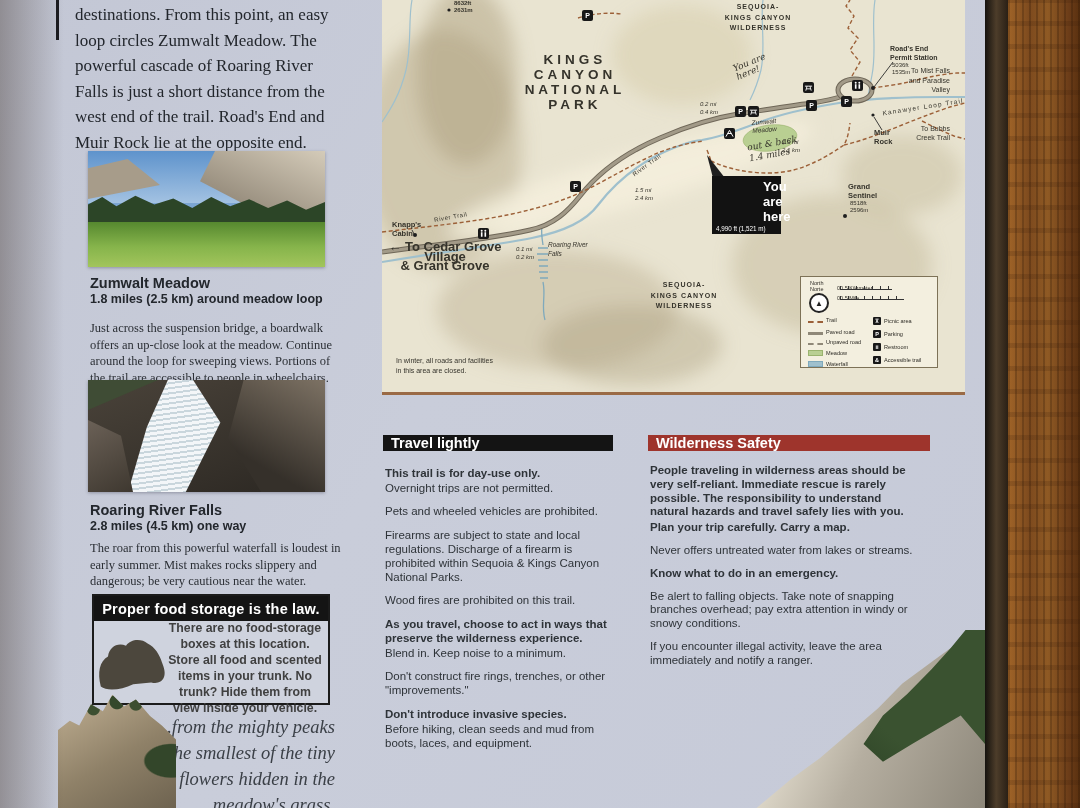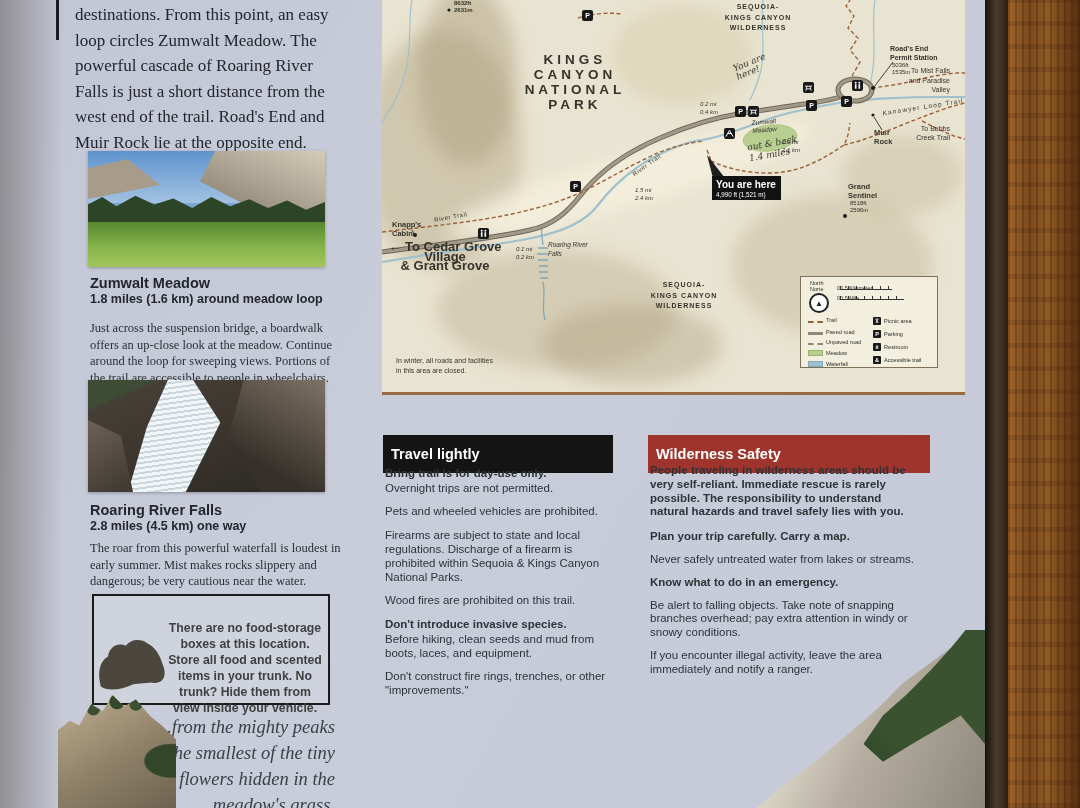"You are here" .yah .l1 { font-size: 10px -> 13px; margin-left: none -> 47px }
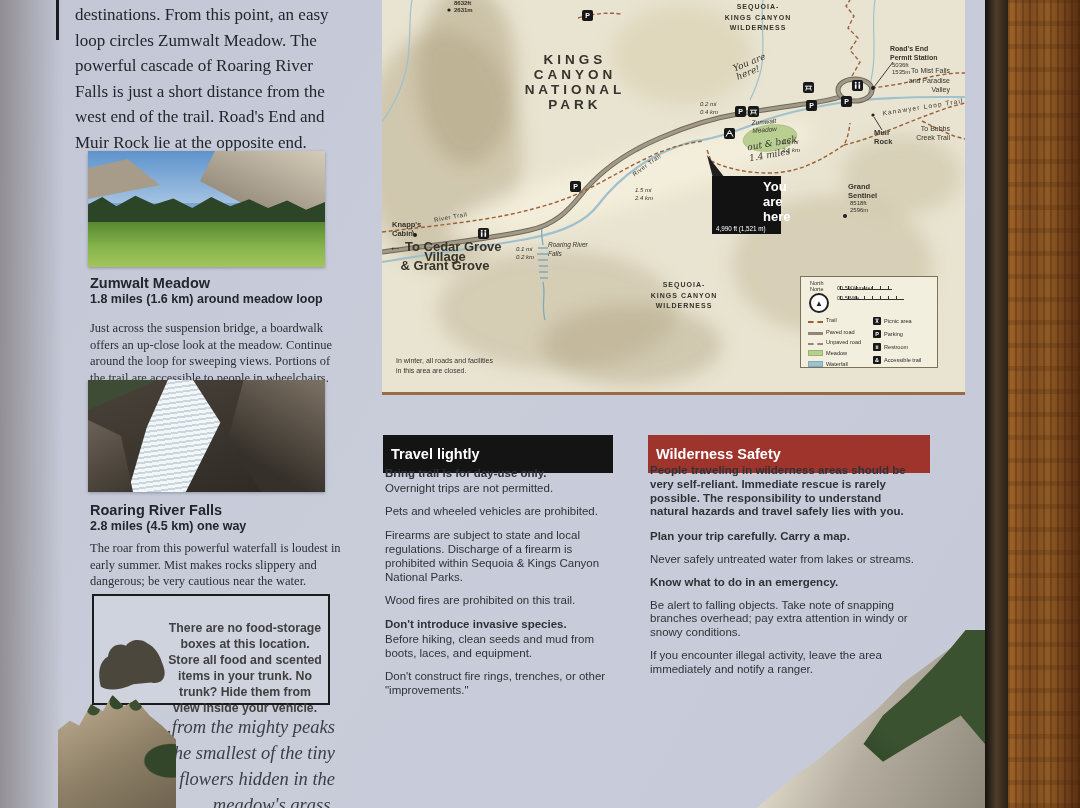"1.8 miles (1.6 km) around" div.abs { text: 1.6 -> 2.5 }
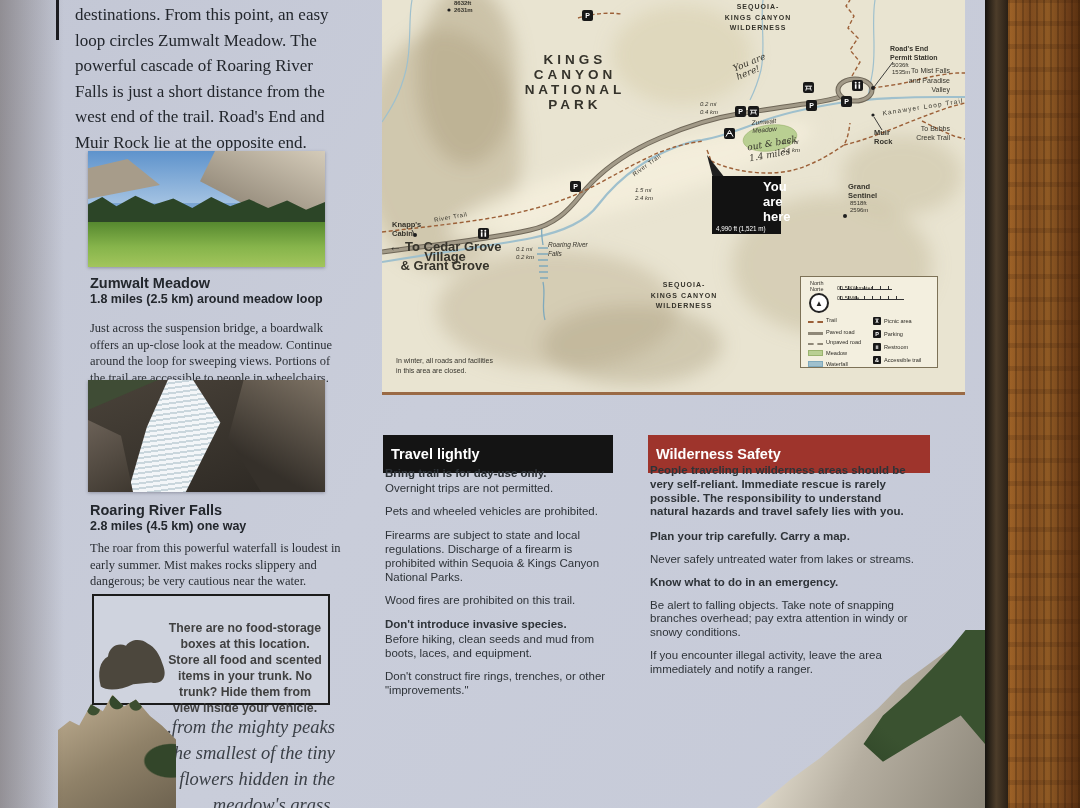"Travel lightly" .bar { height: 38px -> 16px }
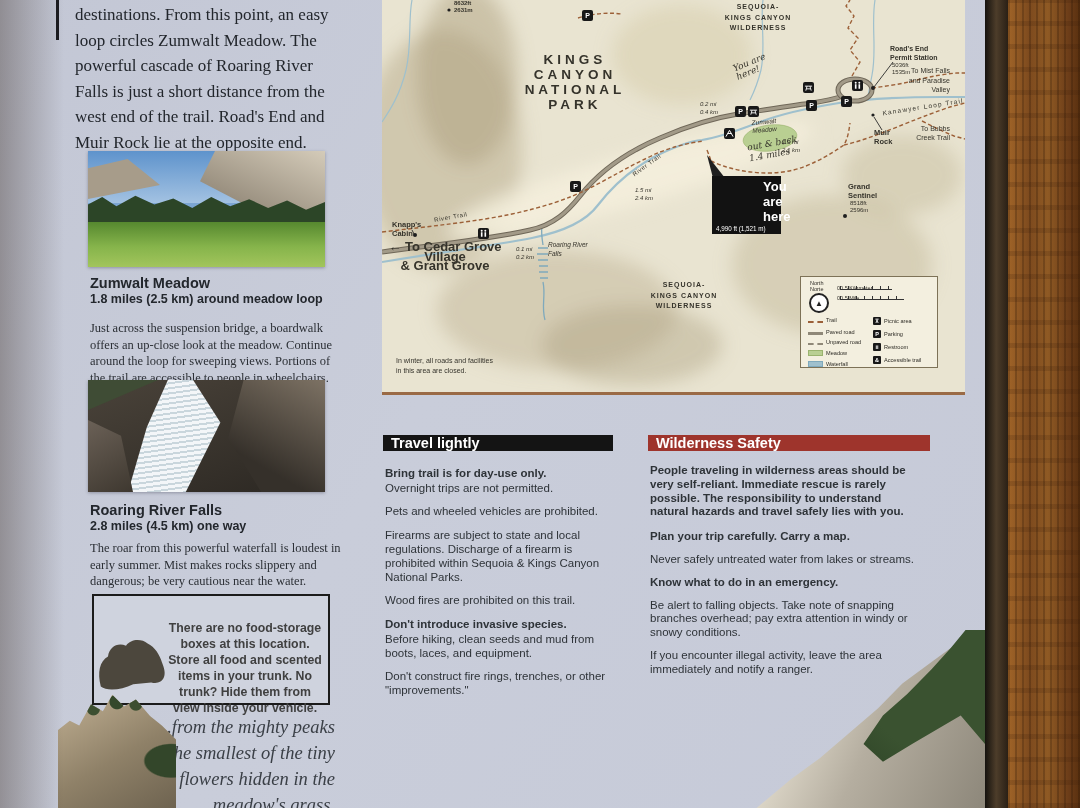"Bring trail is for day-use" div.b { text: Bring -> This }
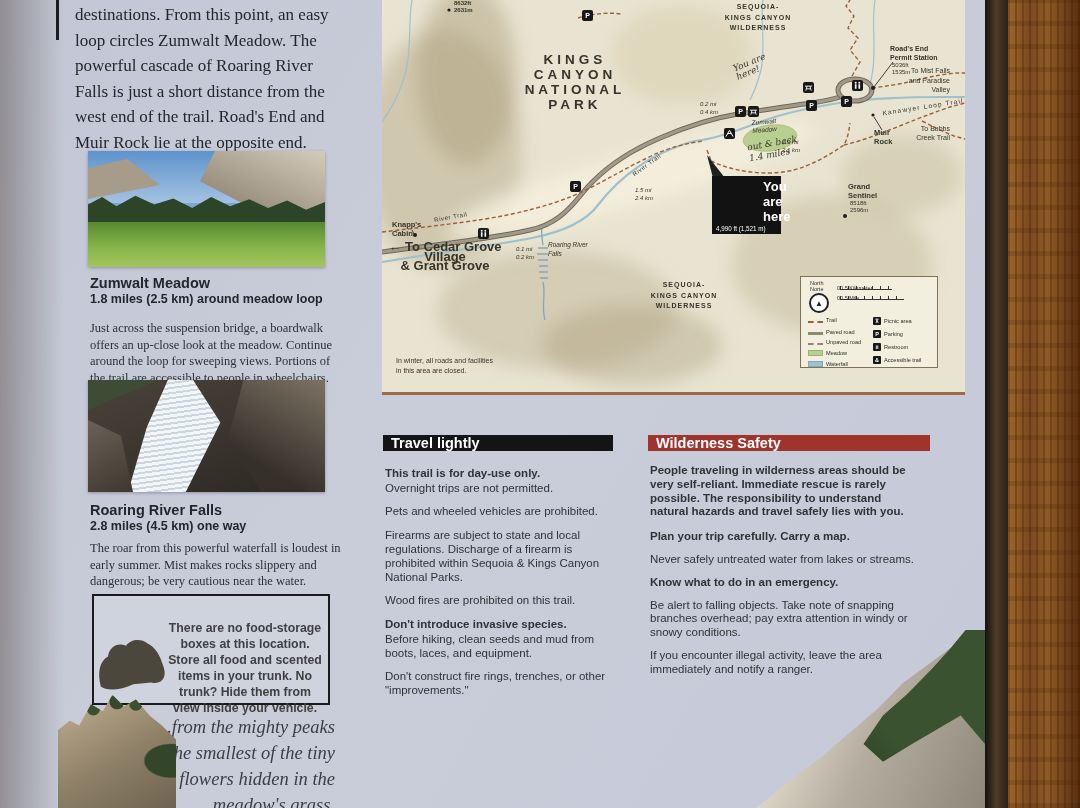"People traveling in wilderness areas" .ws-intro { margin-bottom: 11px -> 2px }
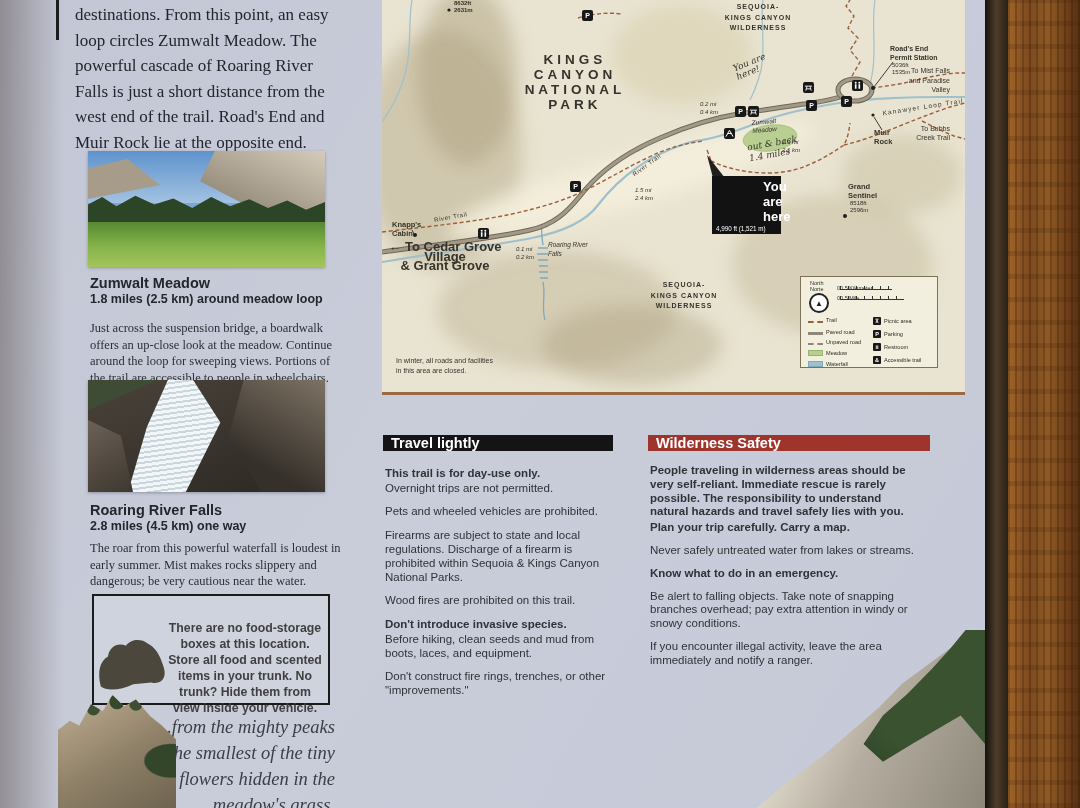"Never safely untreated water from" div { text: safely -> offers }
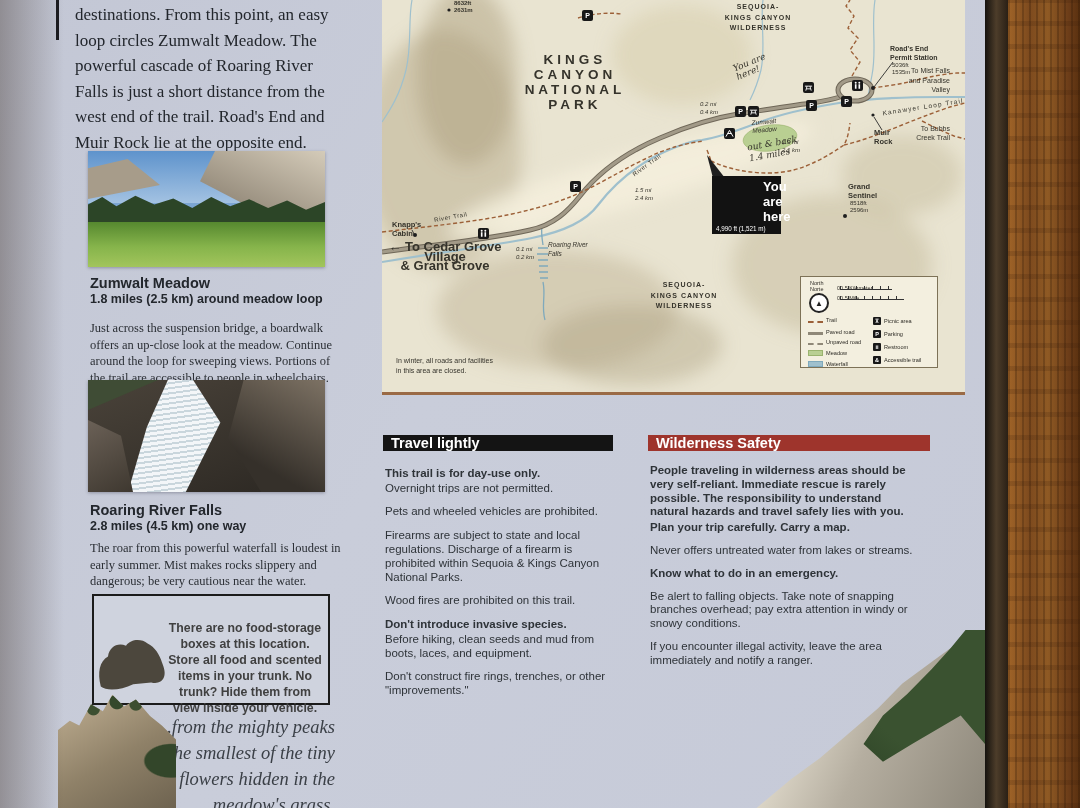"Proper food storage is the" div.food-bar { html: none -> <div>Proper food storage is the law.</div> }
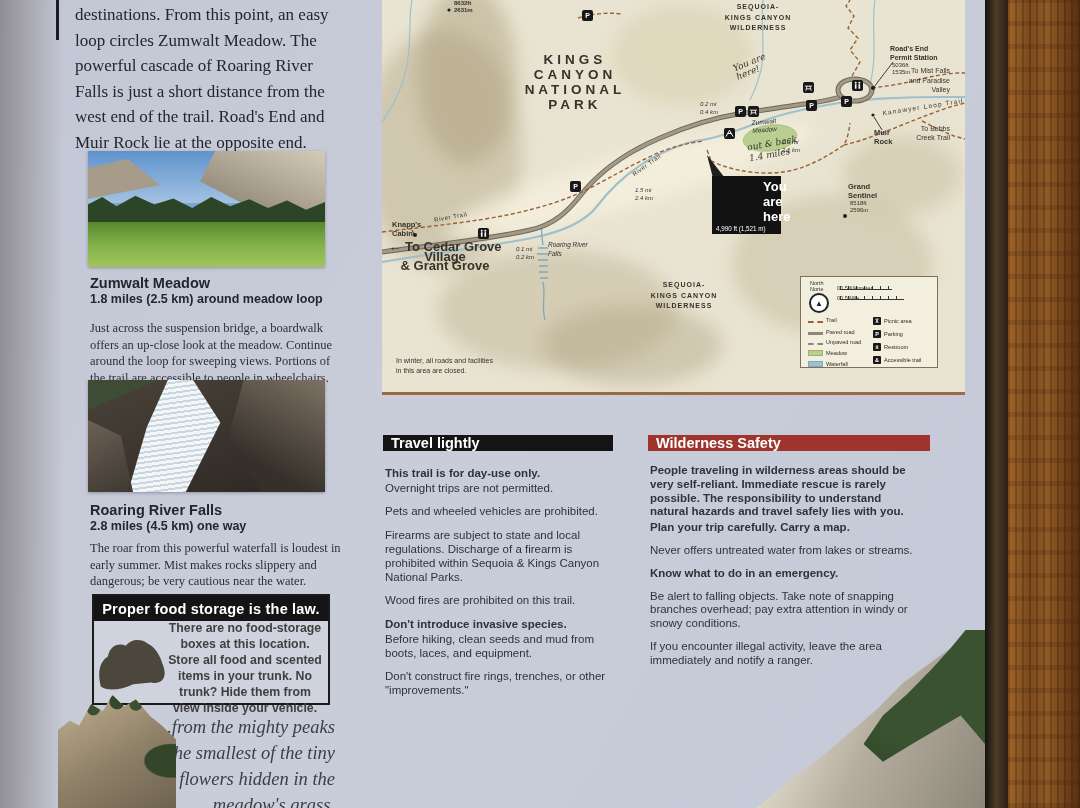"As you travel, choose to" div.item { html: none -> <div> <div>As you travel, choose to act in ways that preserve the wilderness experience.</div> <div>Blend in. Keep noise to a minimum.</div> </div> }
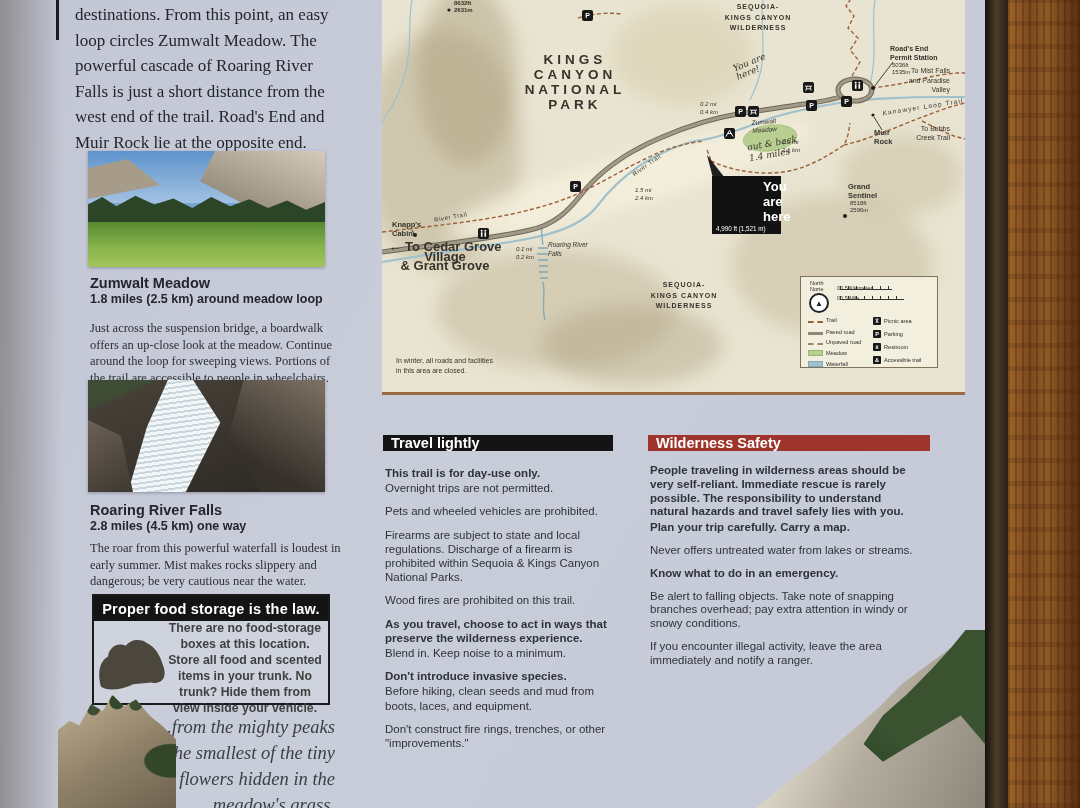"Don't introduce invasive species." div.item { order: before "Don't construct fire rings, trenches," -> after "Don't construct fire rings, trenches," }
